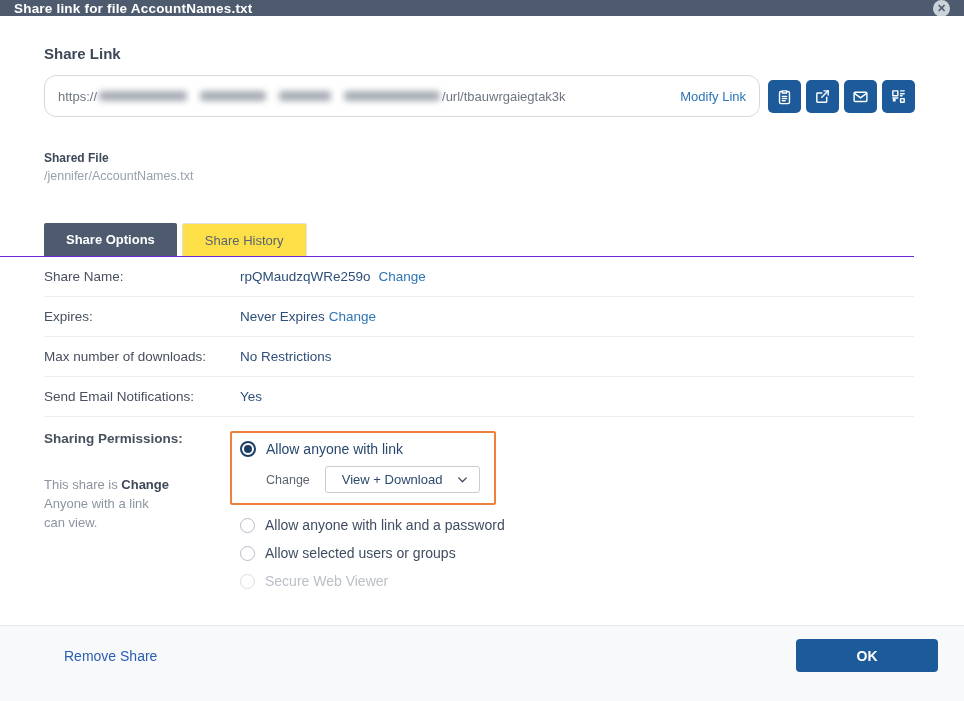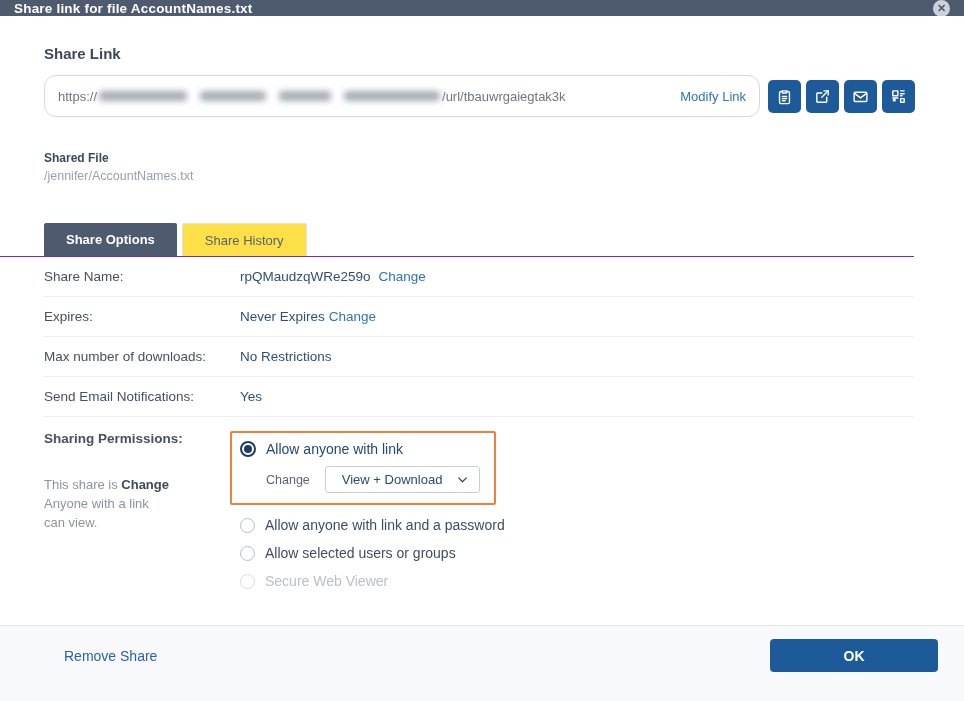"OK" .ok-btn { width: 168px -> 142px }
